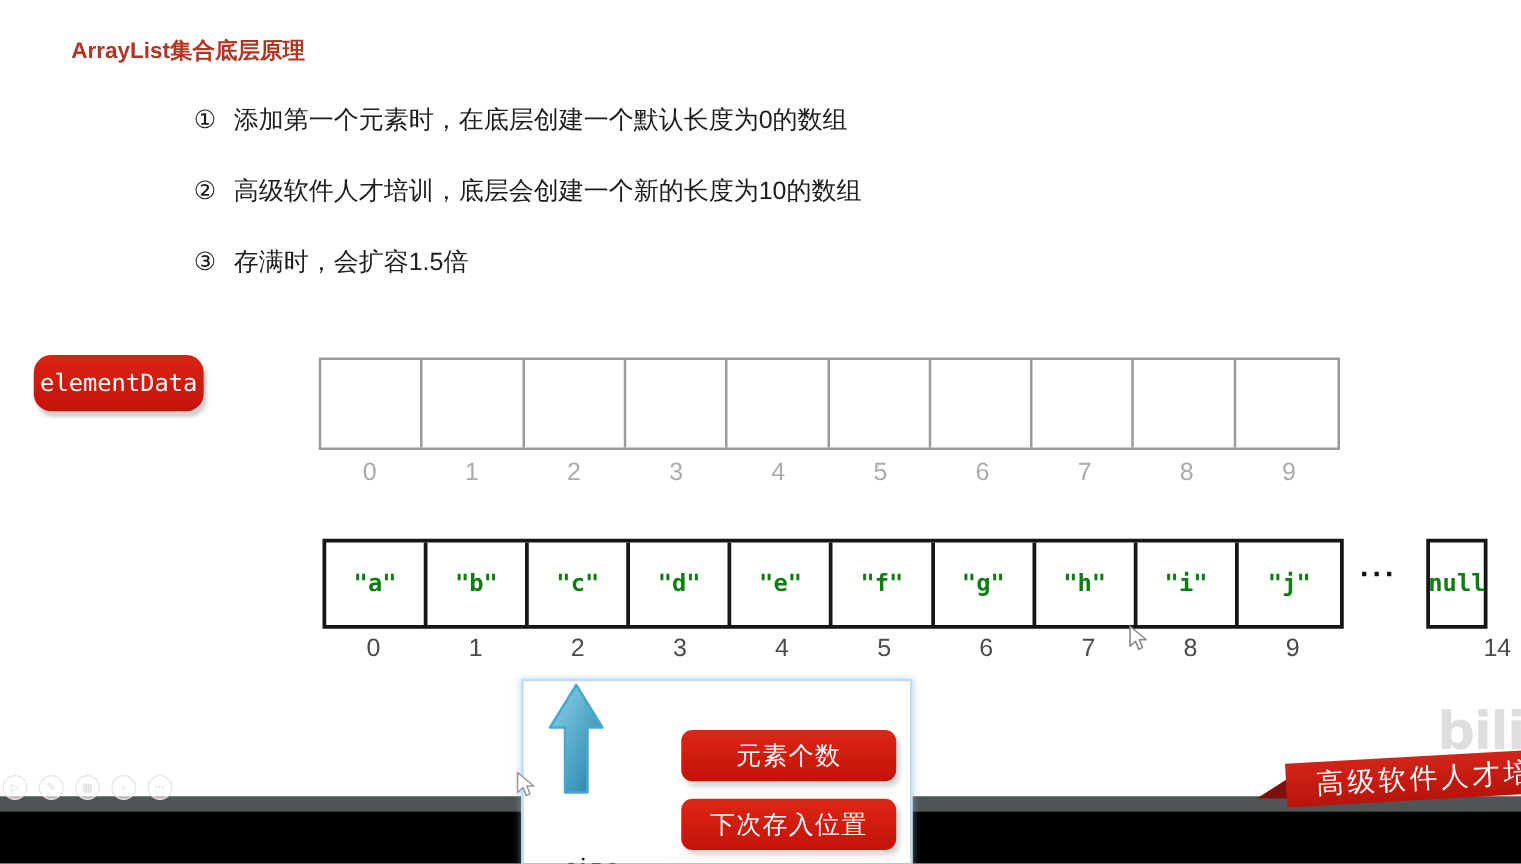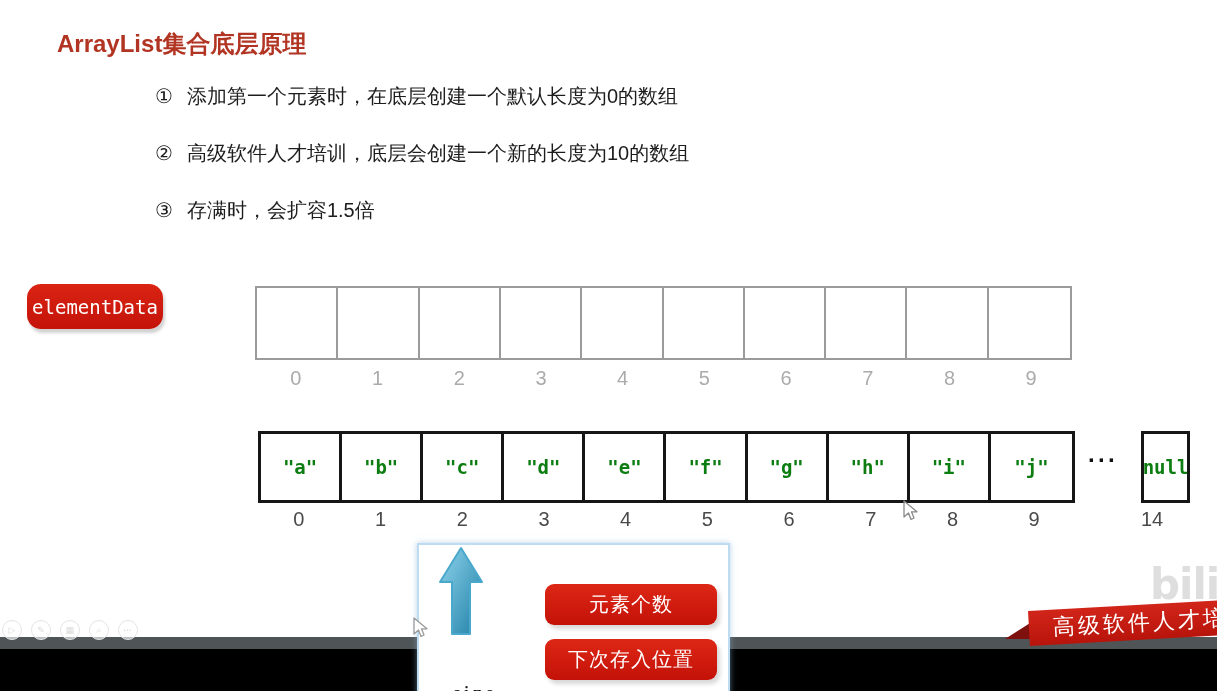"ArrayList集合底层原理" .title { font-size: 24px -> 18px }
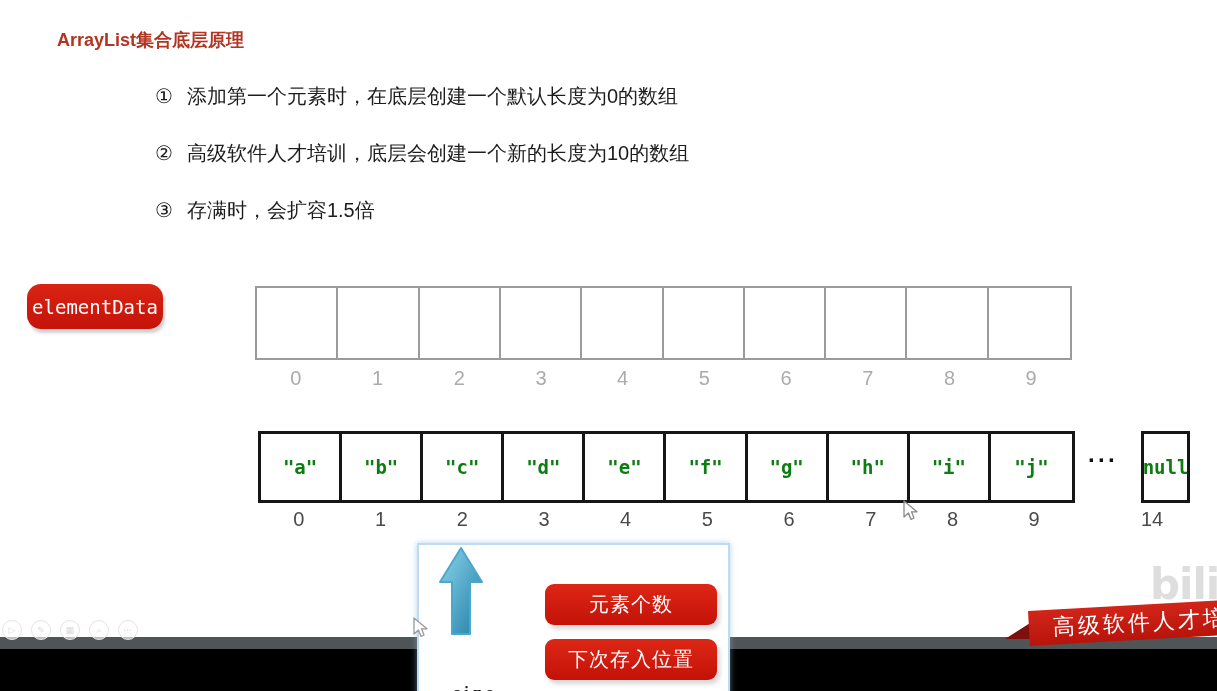"14" .nullidx { text-align: left -> right }
